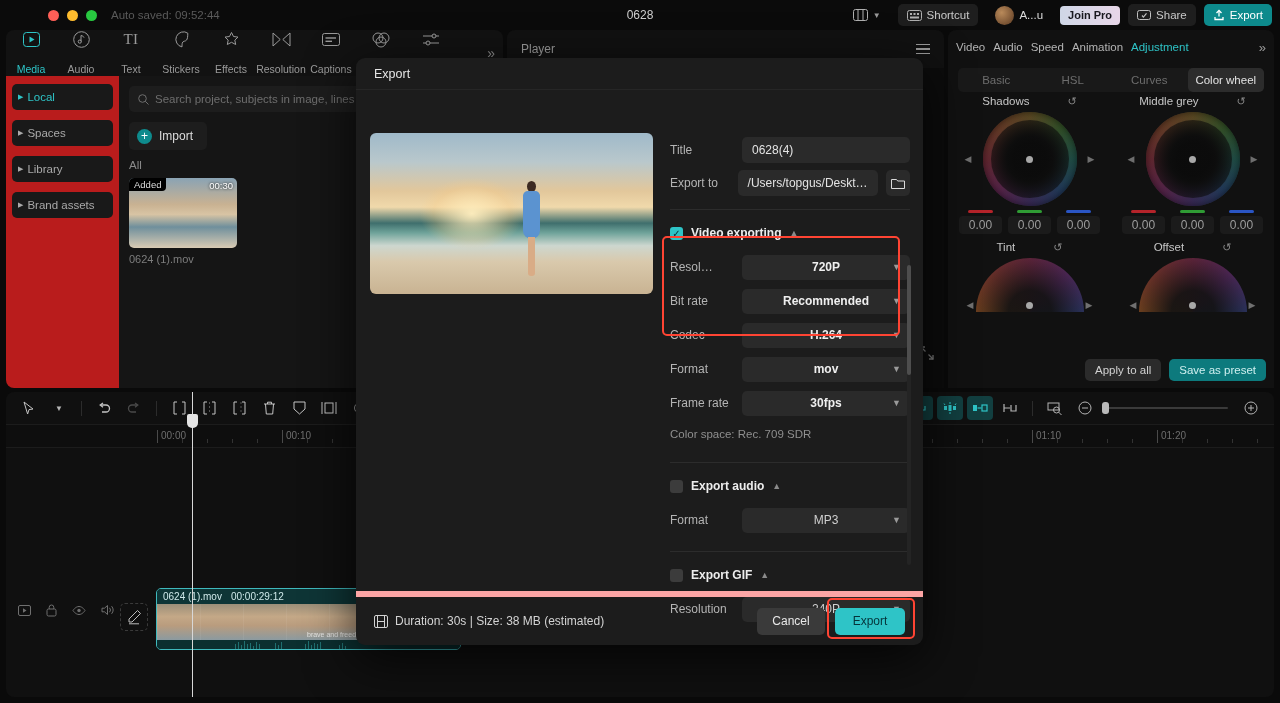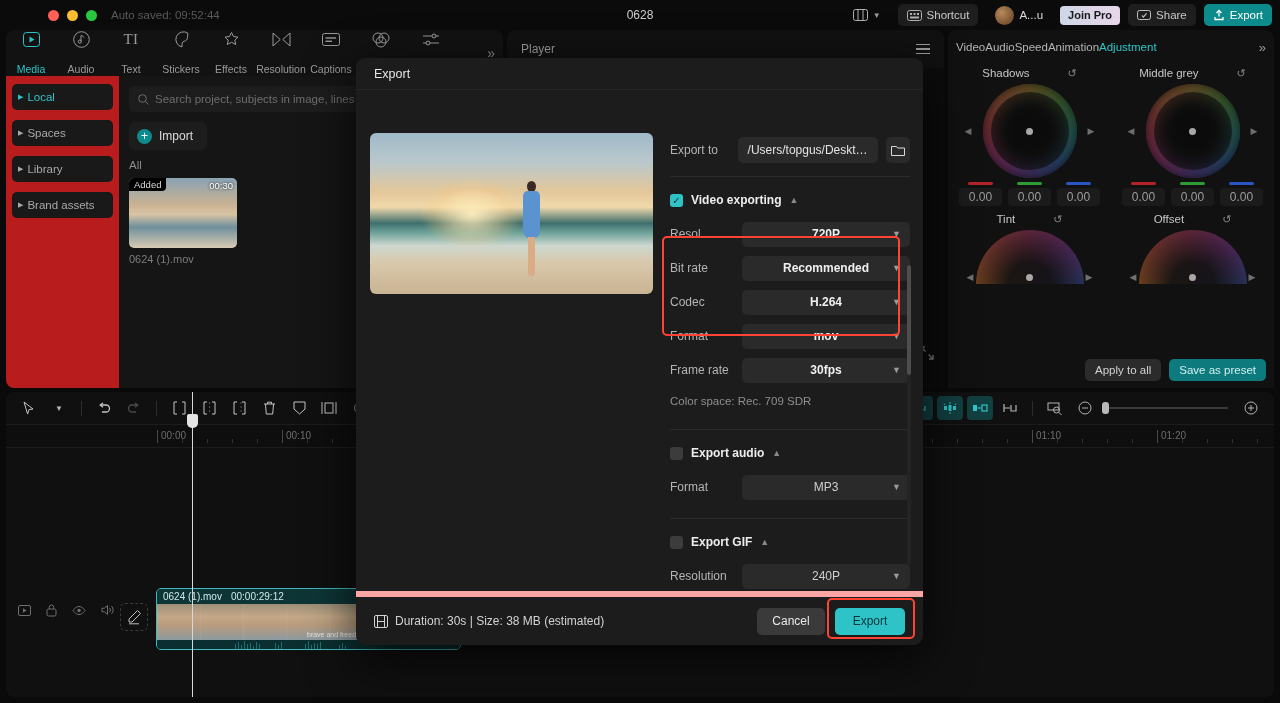"Video" .rtabs { gap: 0 -> 8px }
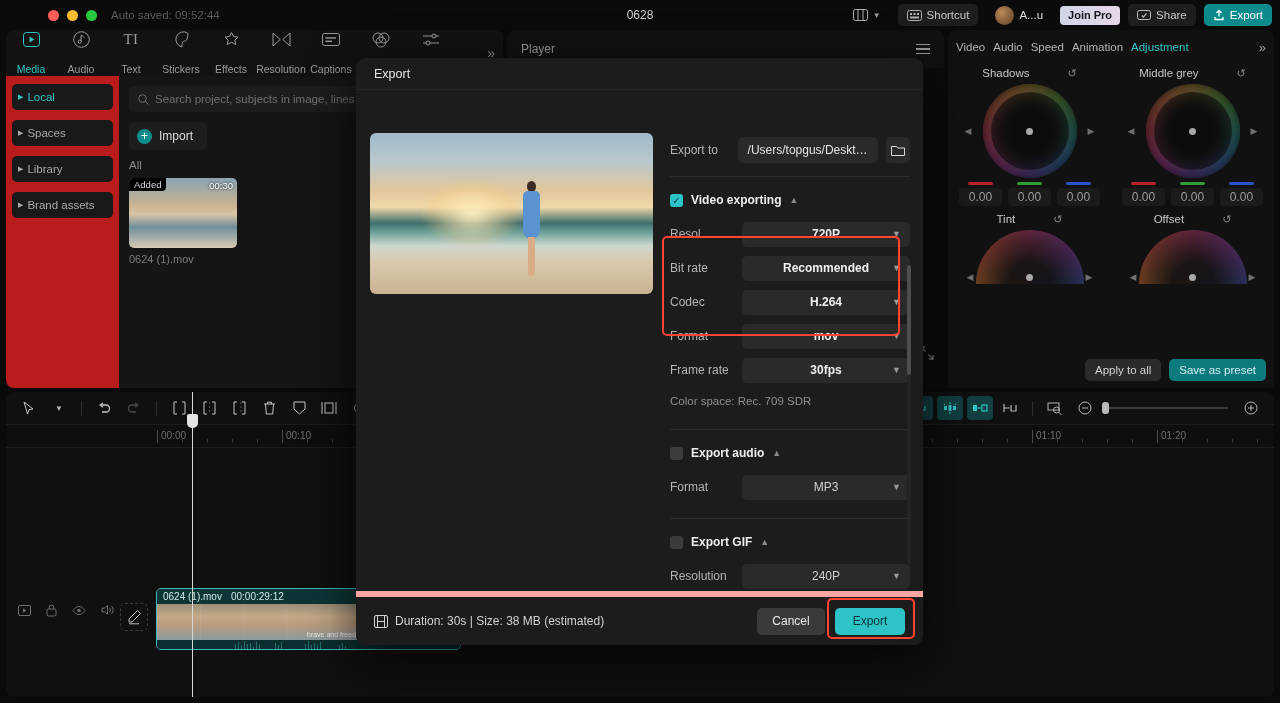"Basic" div.subtabs { html: none -> <div> <span>Basic</span> <span>HSL</span> <span>Curves</span> <span>Color wheel</span> </div> }
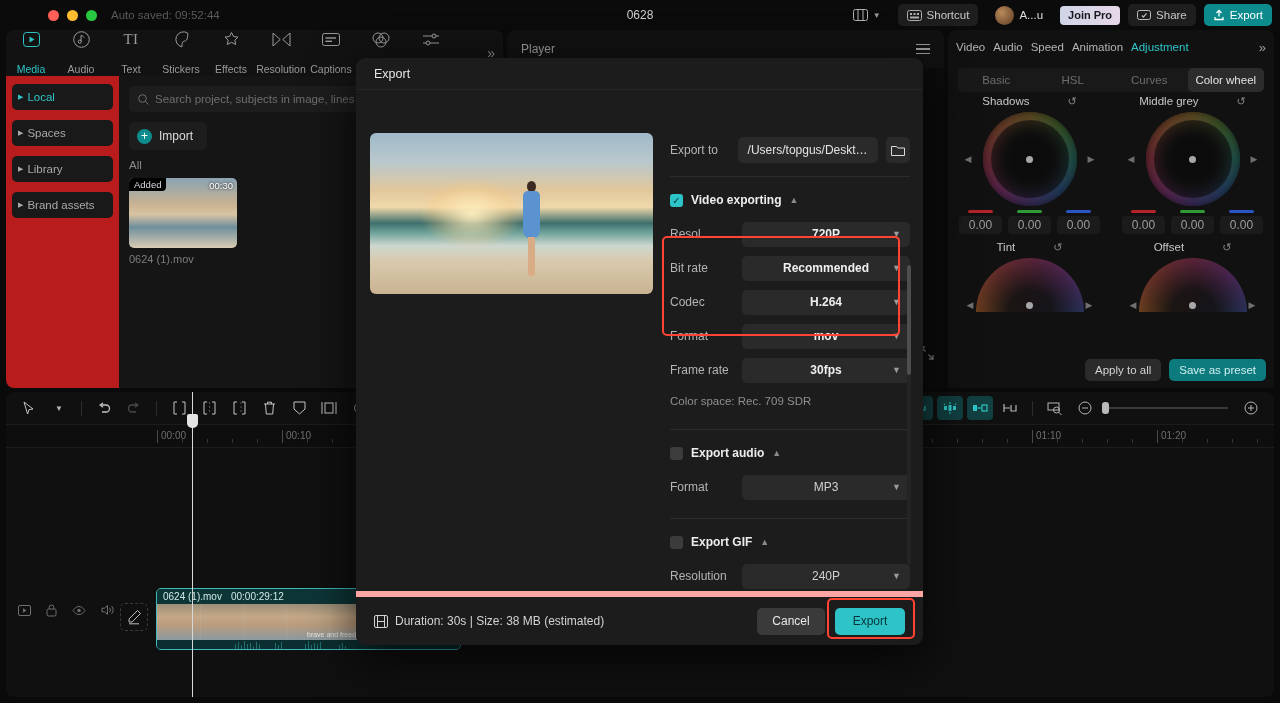"Title" div.frow { html: none -> <div> <span>Title</span> <span>0628(4)</span> </div> }
